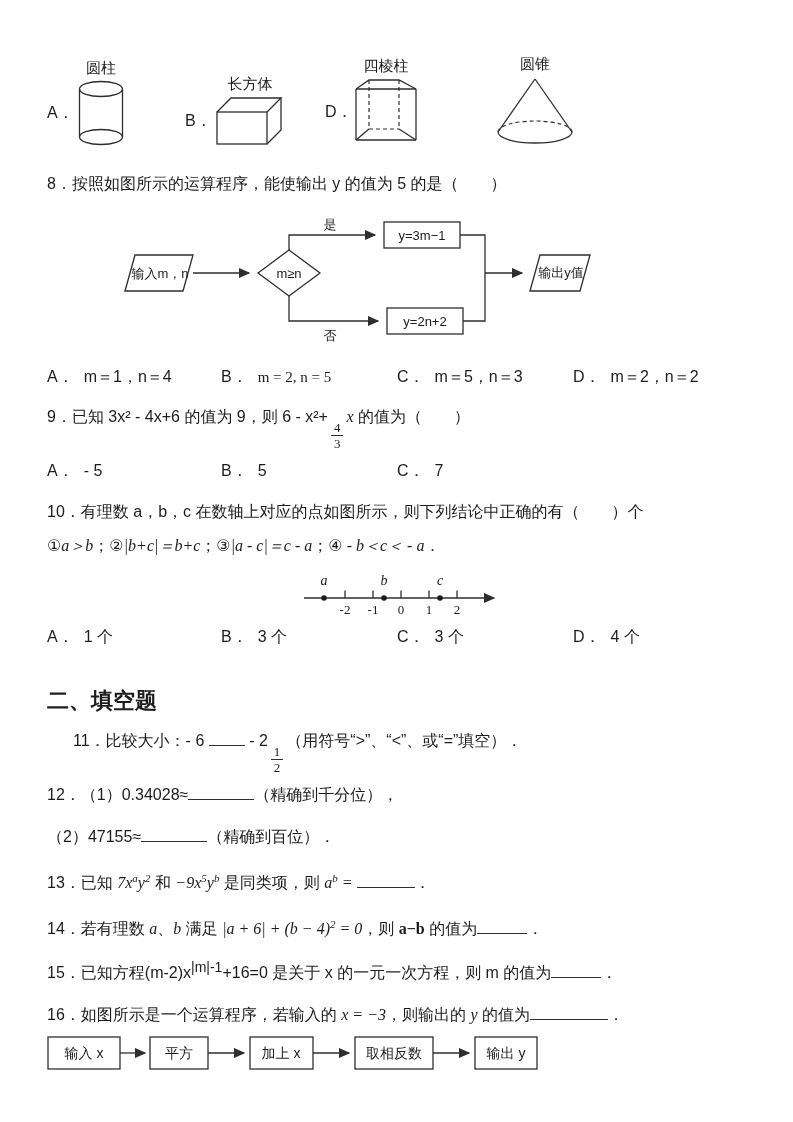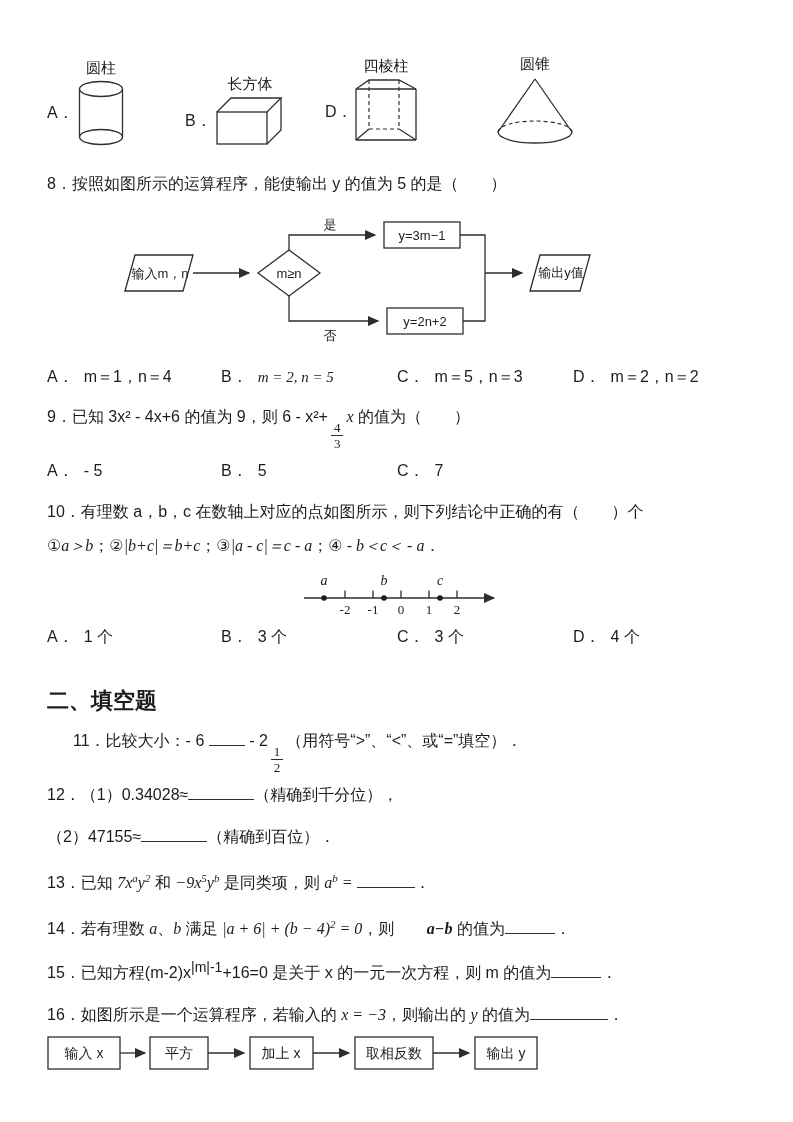"m = 2, n =" .opt-serif { font-style: italic -> none }
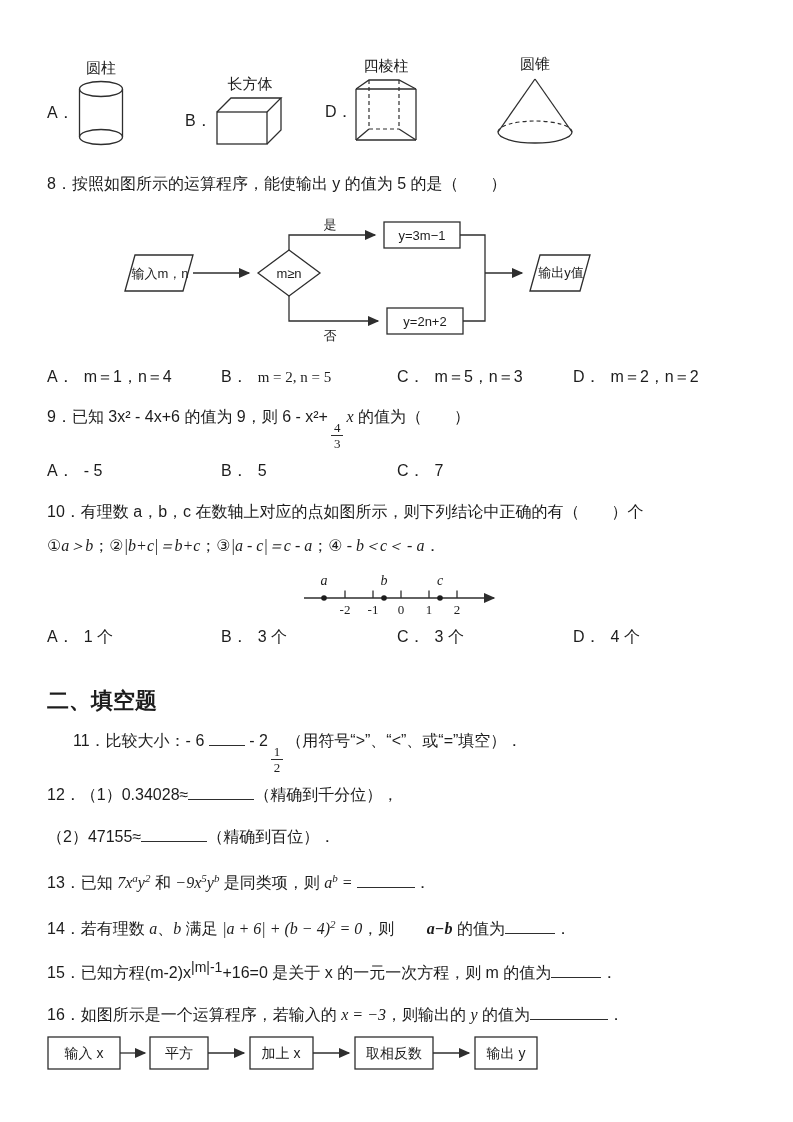"a−b" .seg-b { font-style: italic -> none; margin-left: 28px -> none }
